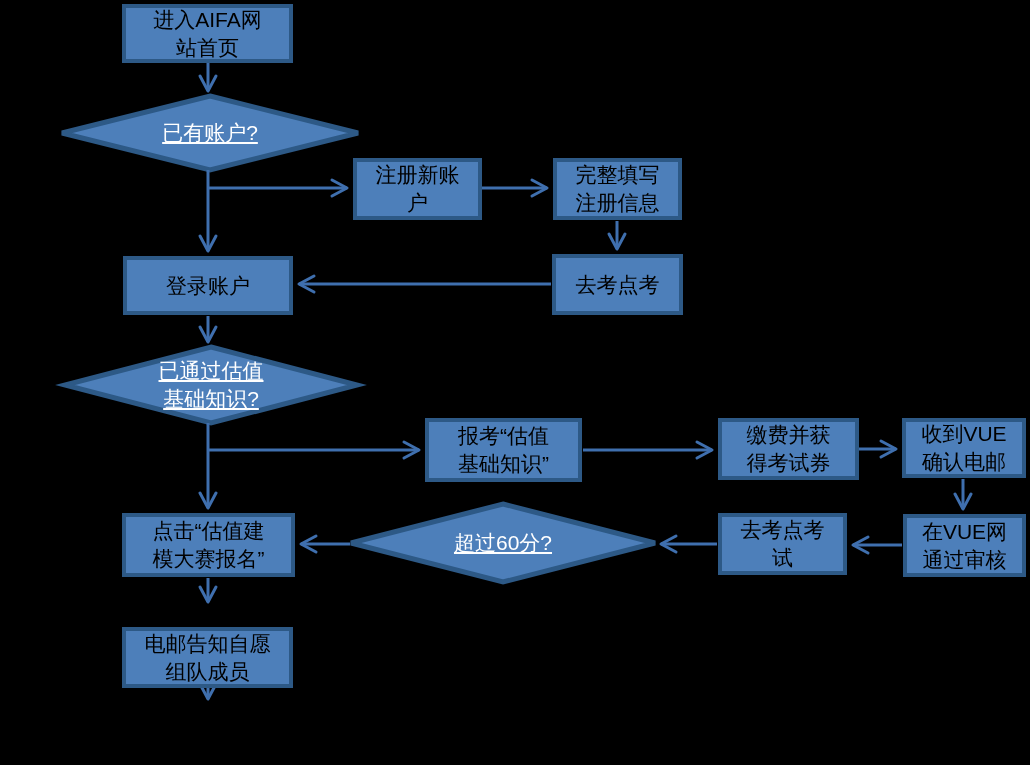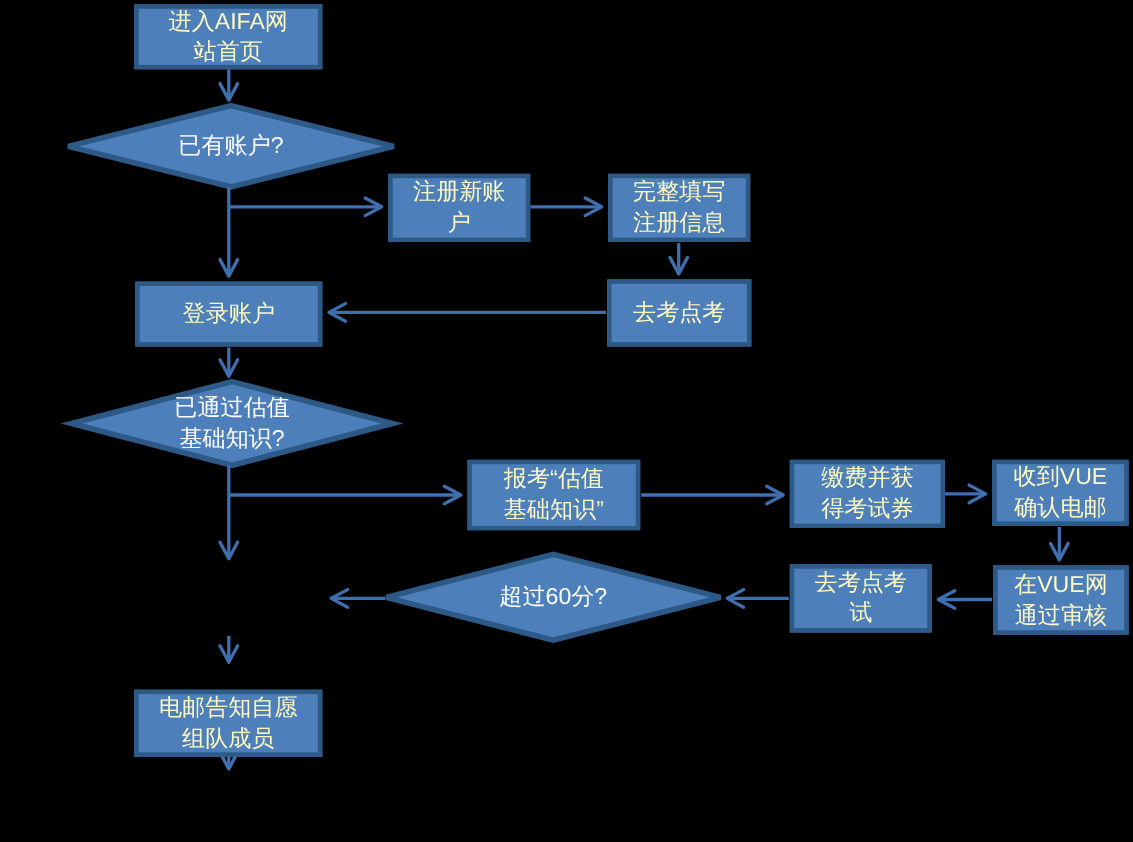"进入AIFA网" .node { color: #fef9c3 -> #000000 }
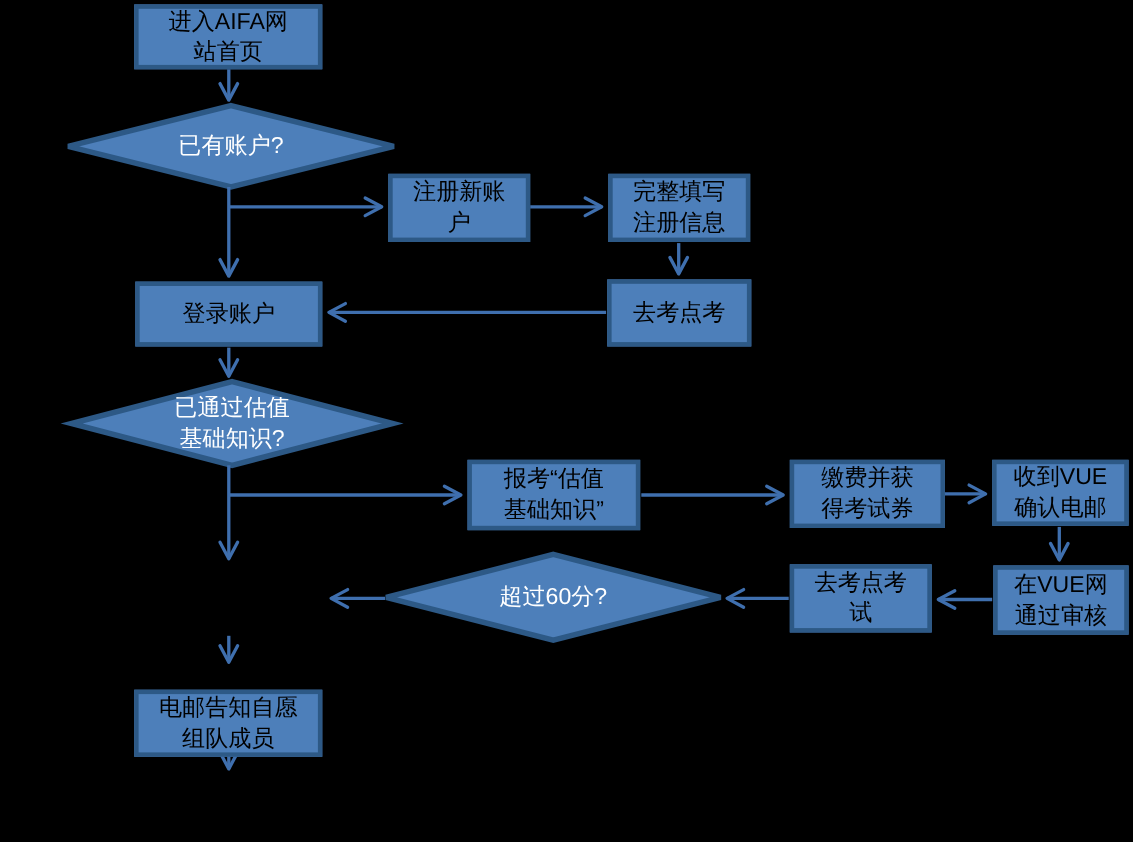"已有账户?" .dlabel { text-decoration: none -> underline }
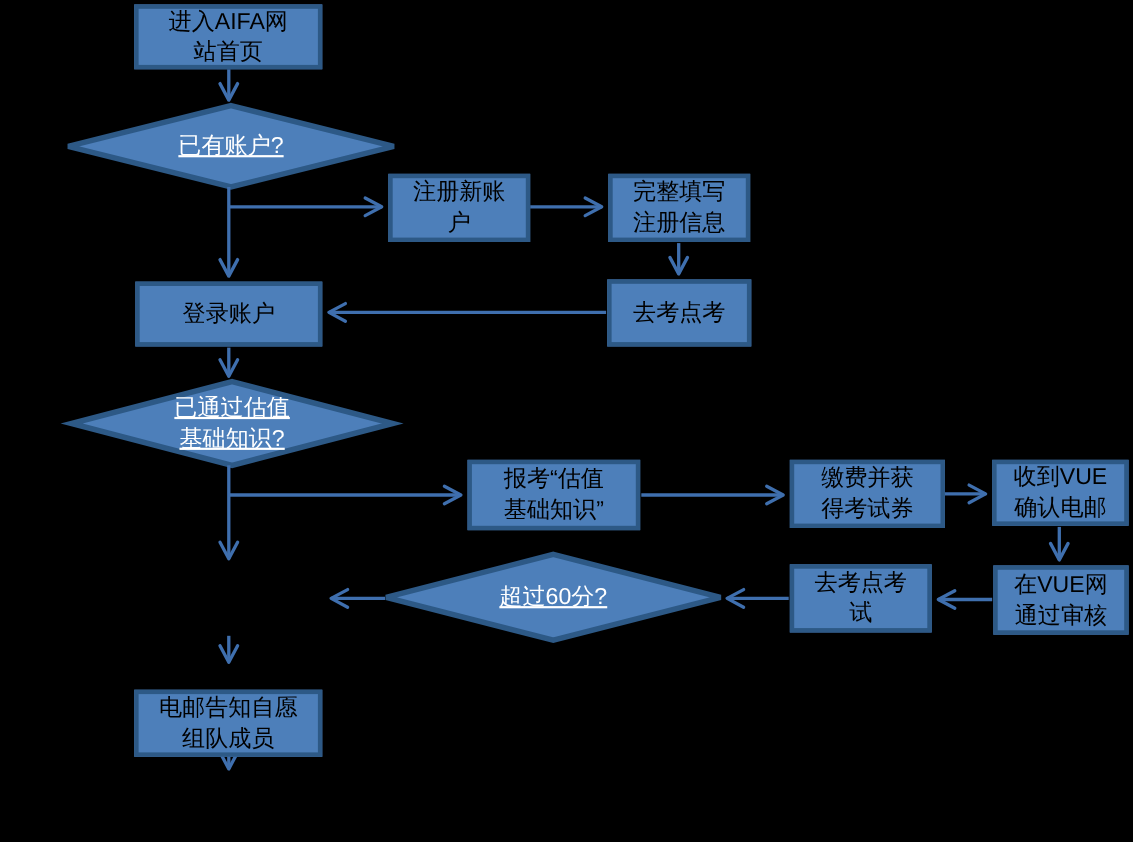"点击“估值建" div.node { html: none -> <div>点击“估值建 模大赛报名”</div> }
